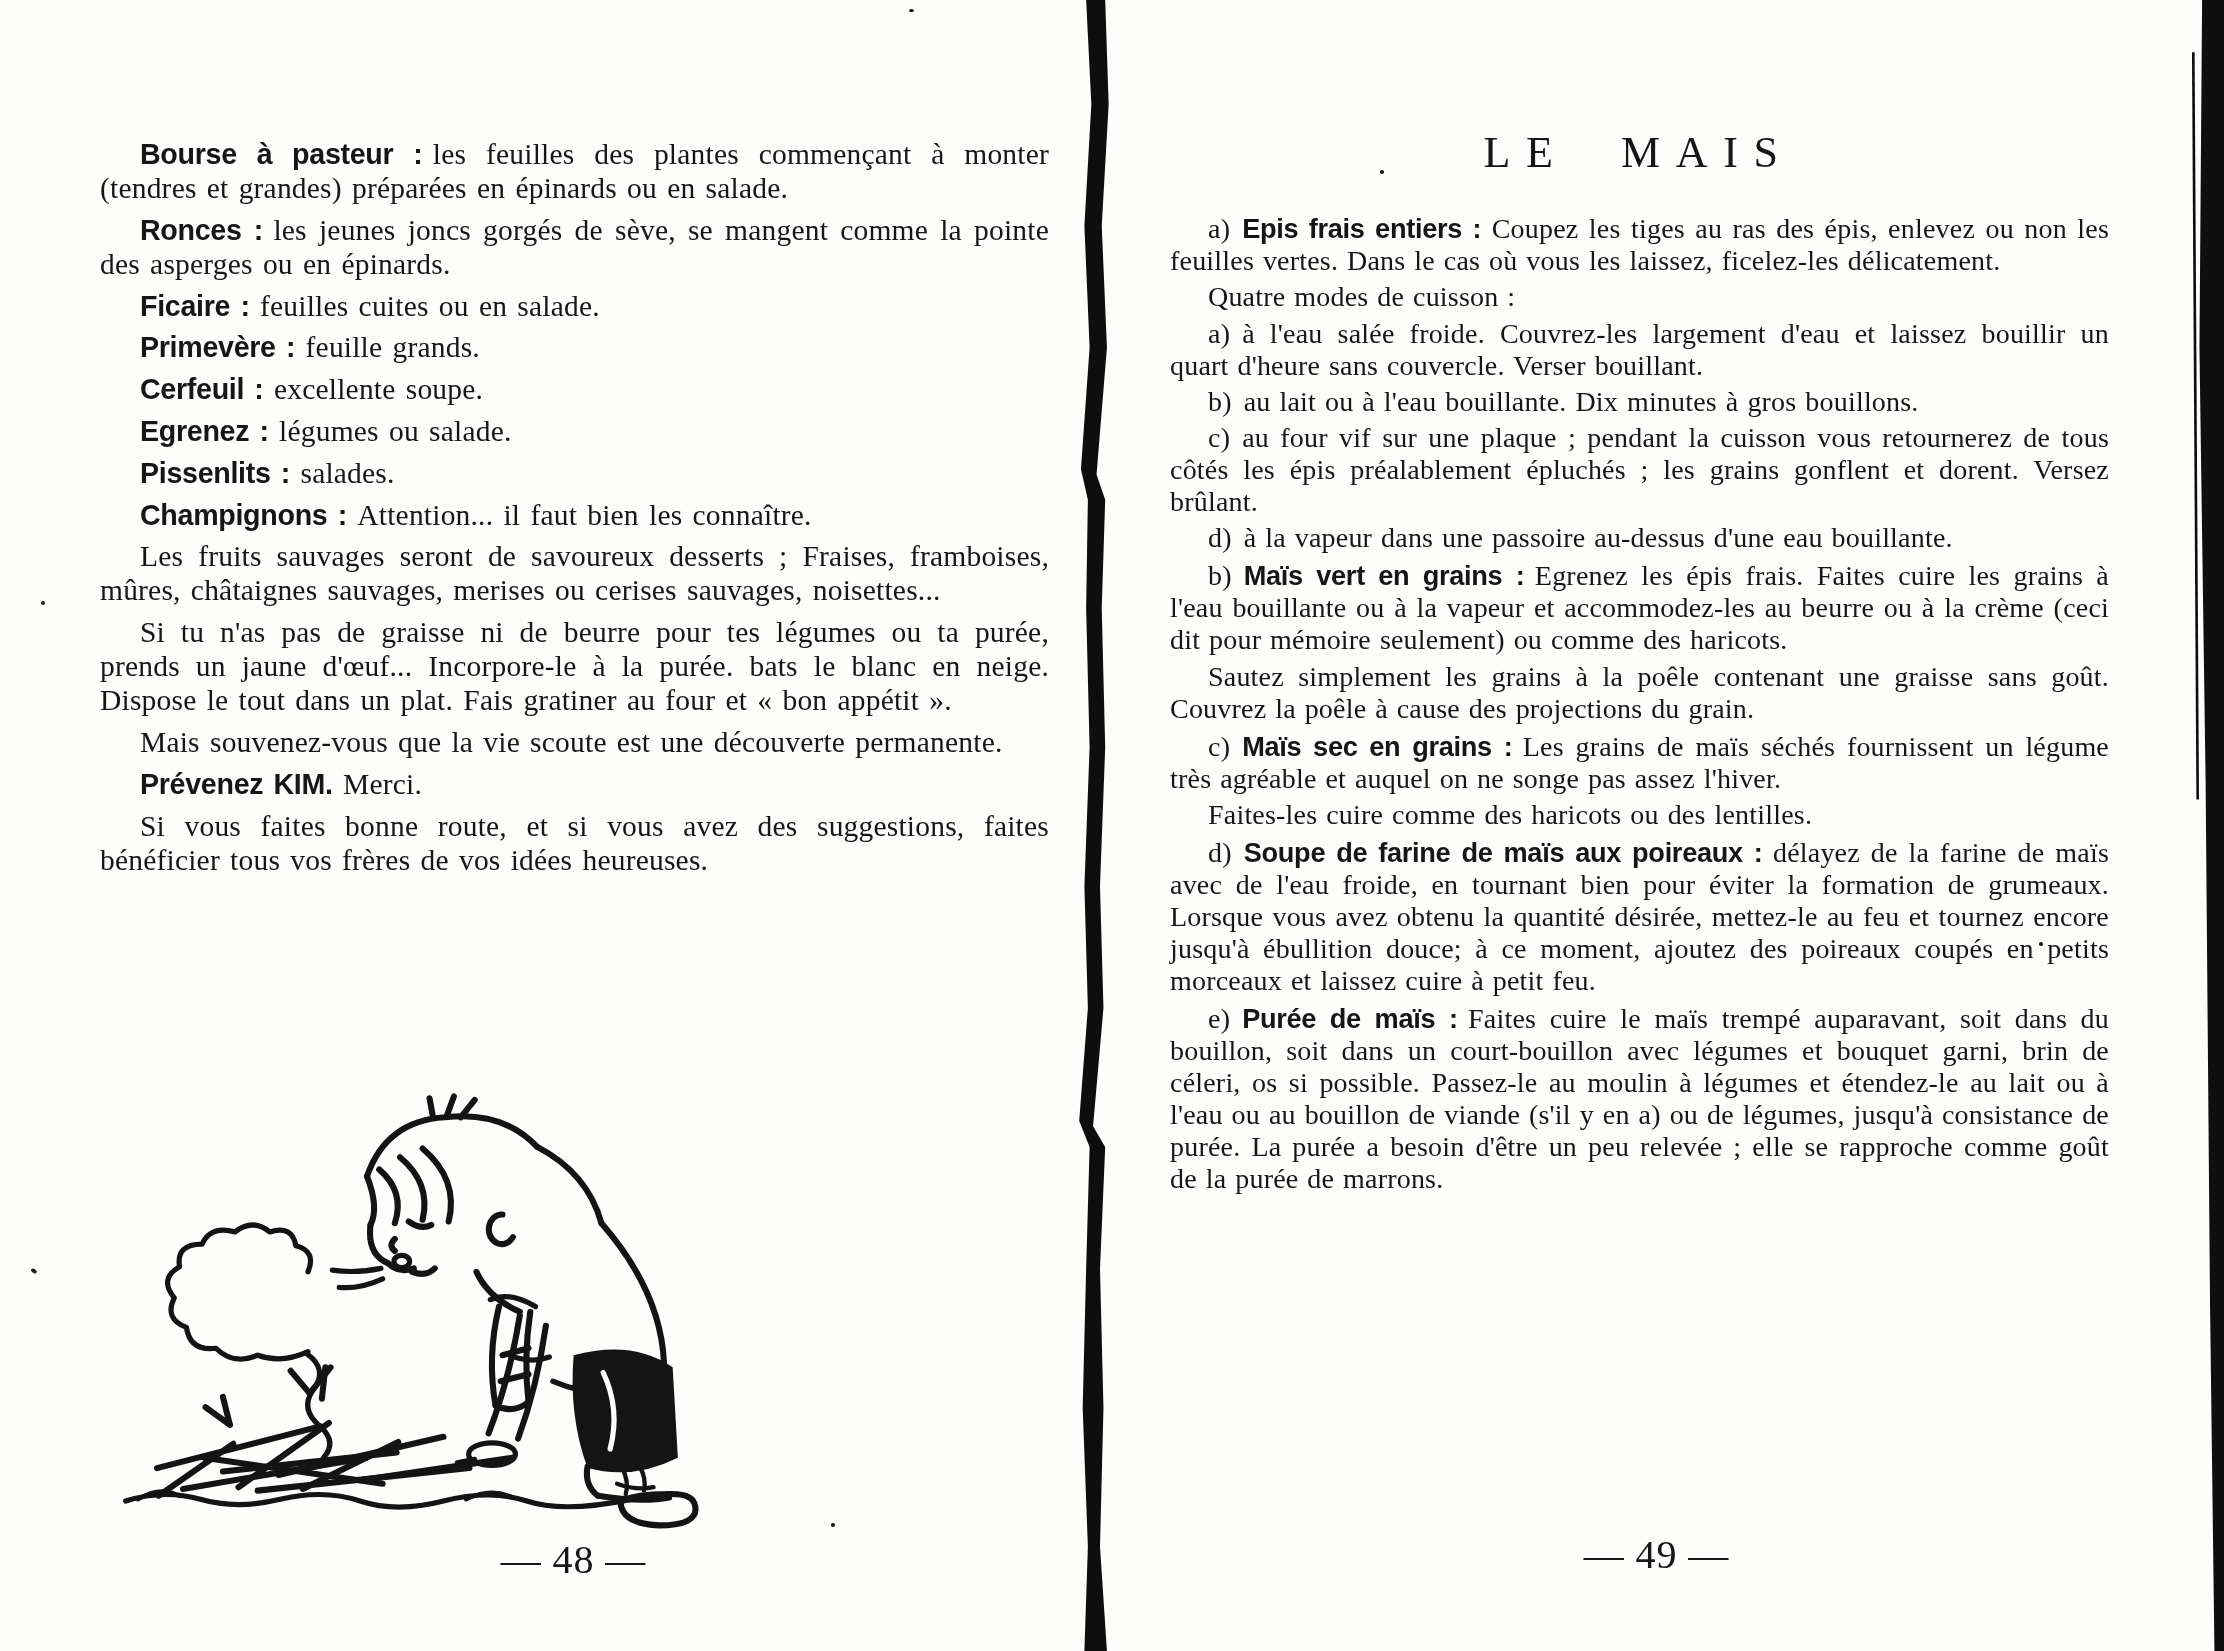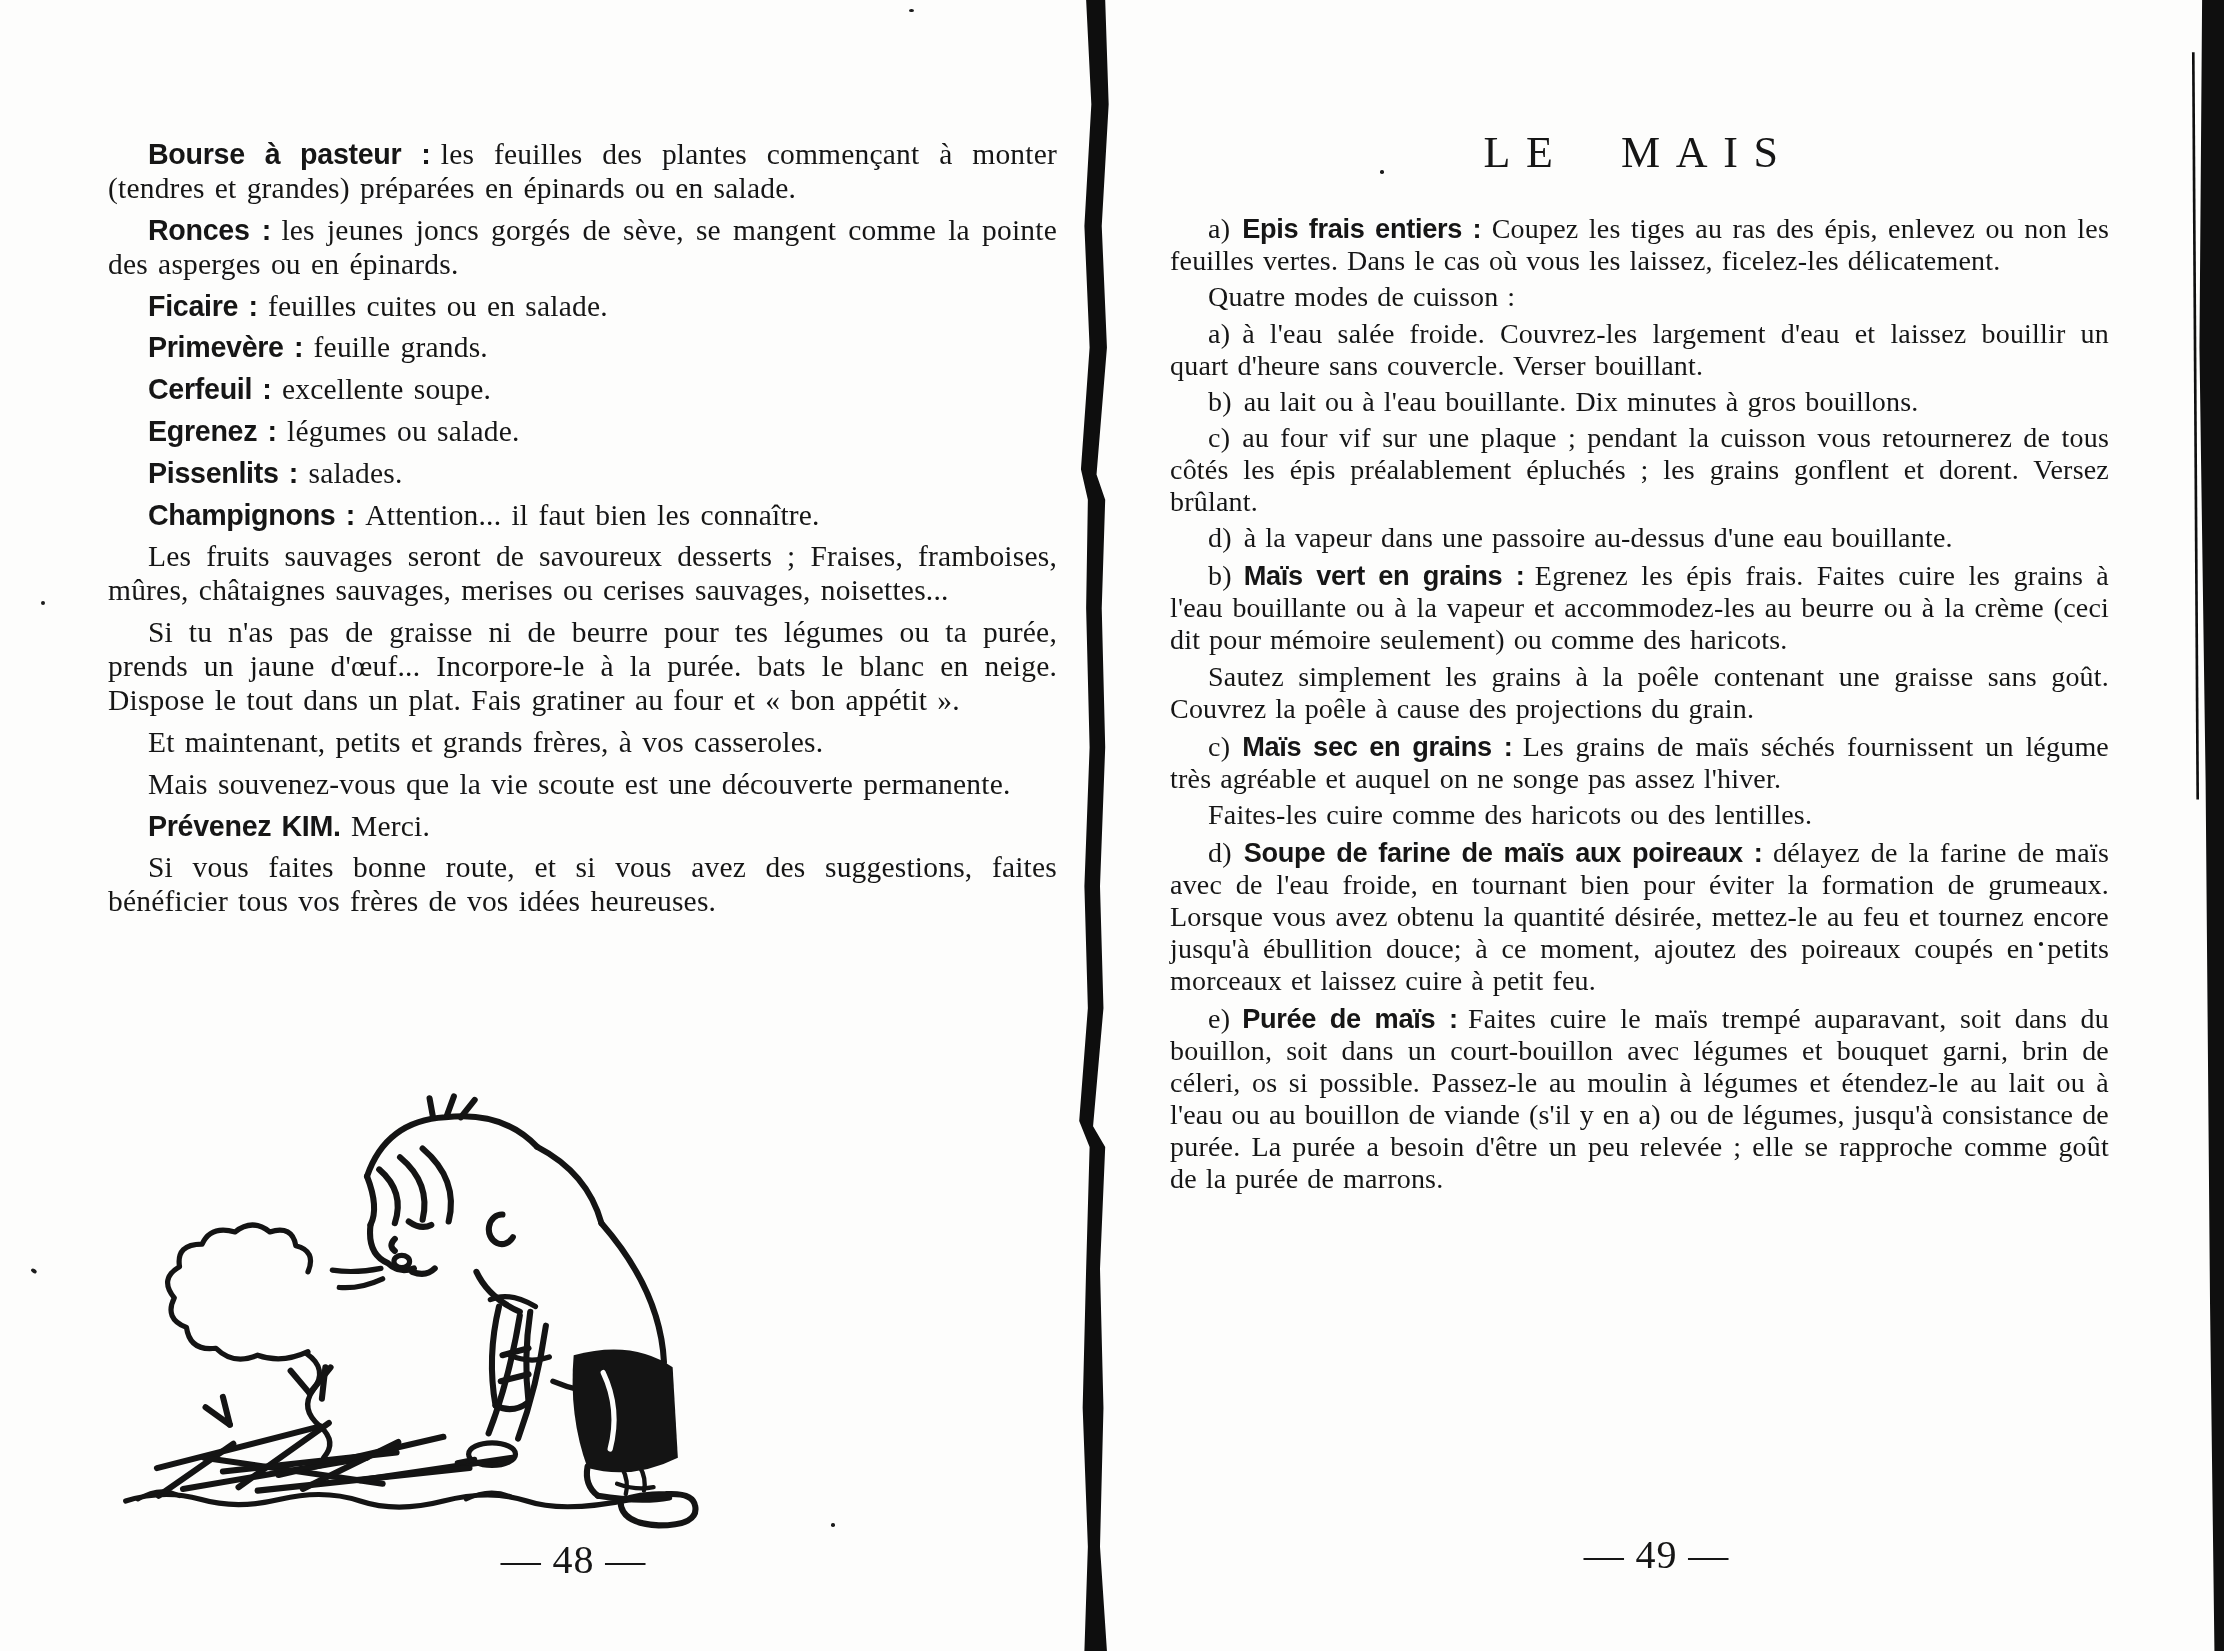"Bourse à pasteur : les" .col-left { left: 108px -> 100px }
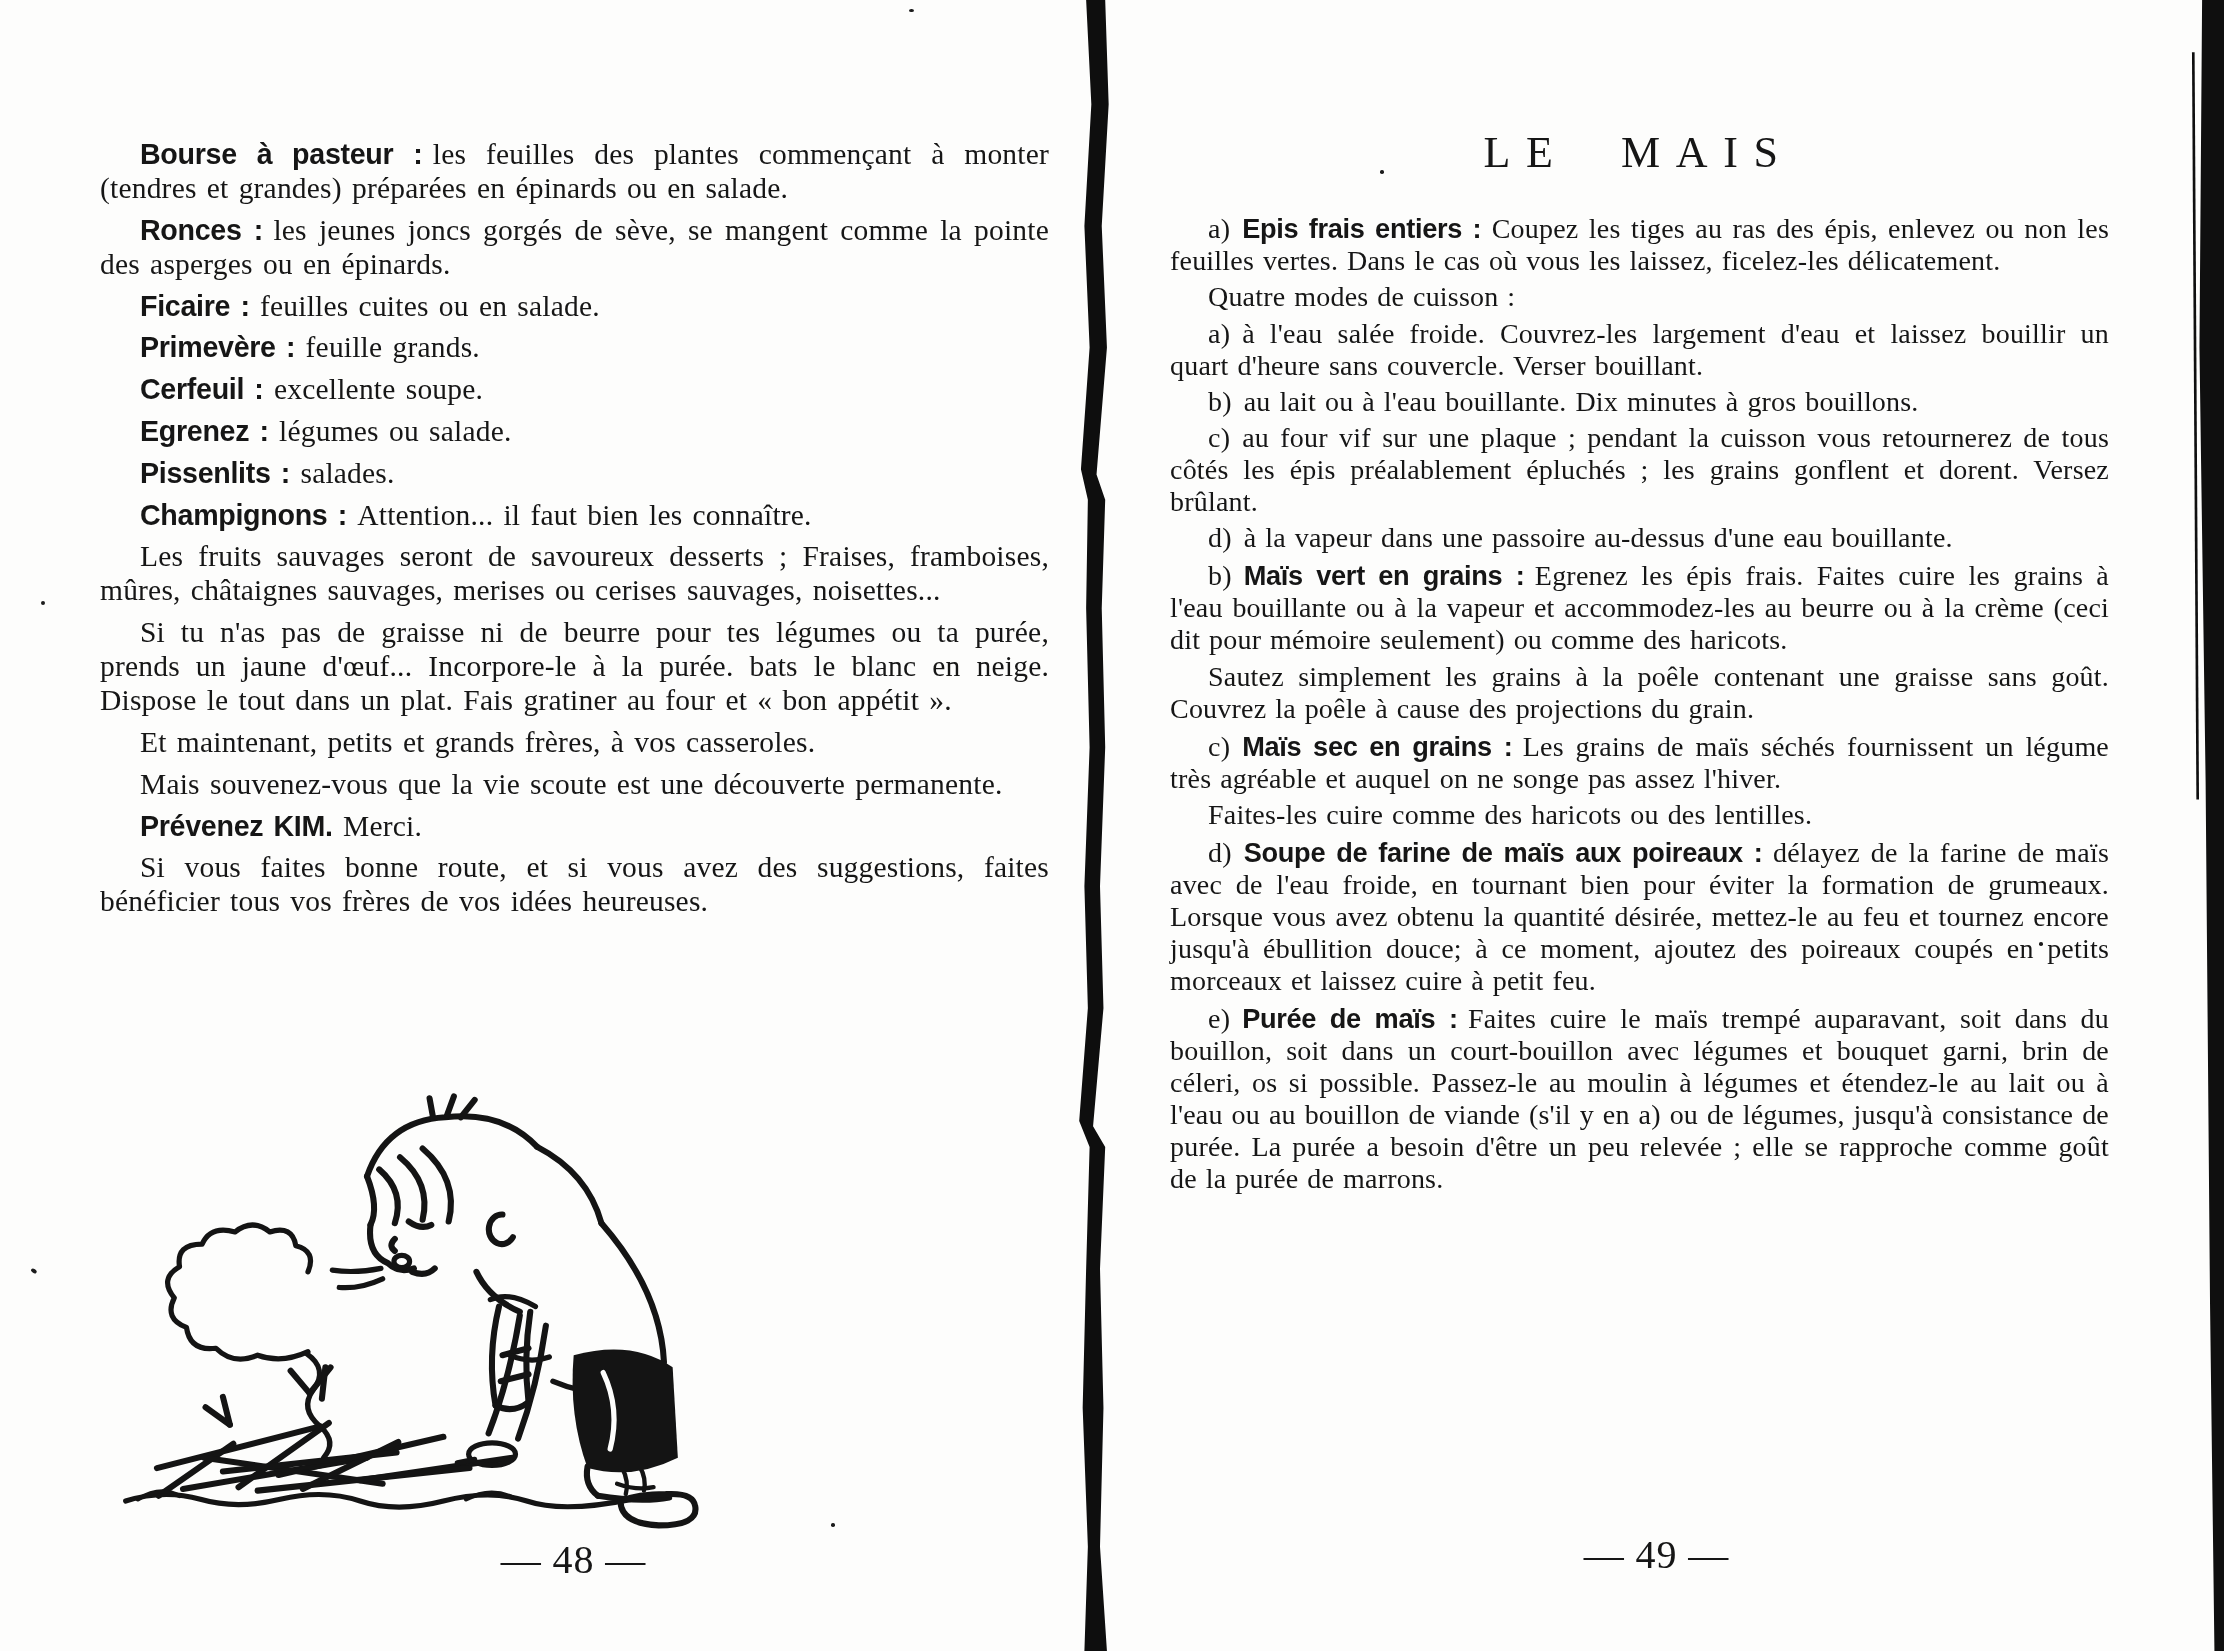"Et maintenant, petits et grands" p.para { html: <p><span>Et maintenant, petits et grands frères, à vos casseroles.</span></p> -> none }
